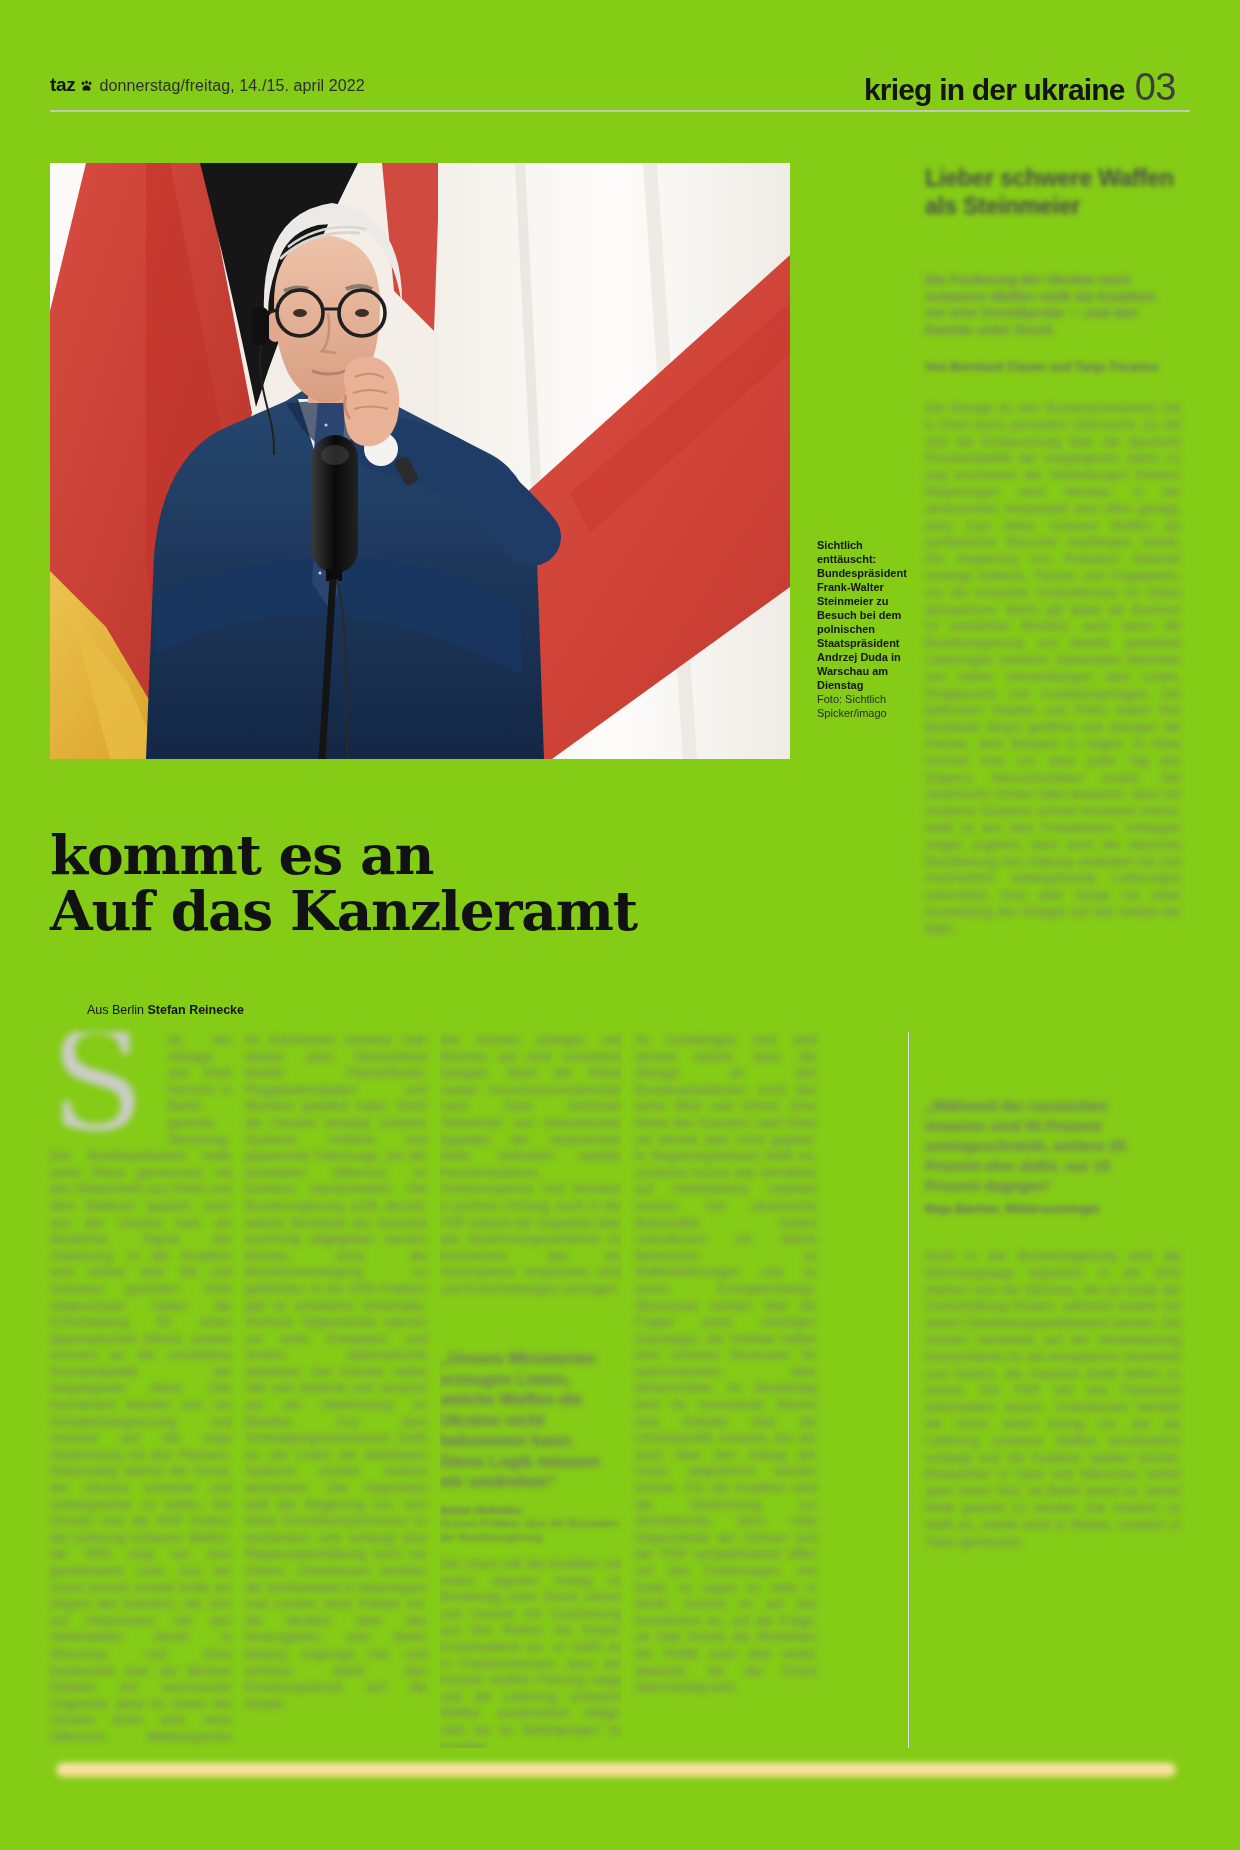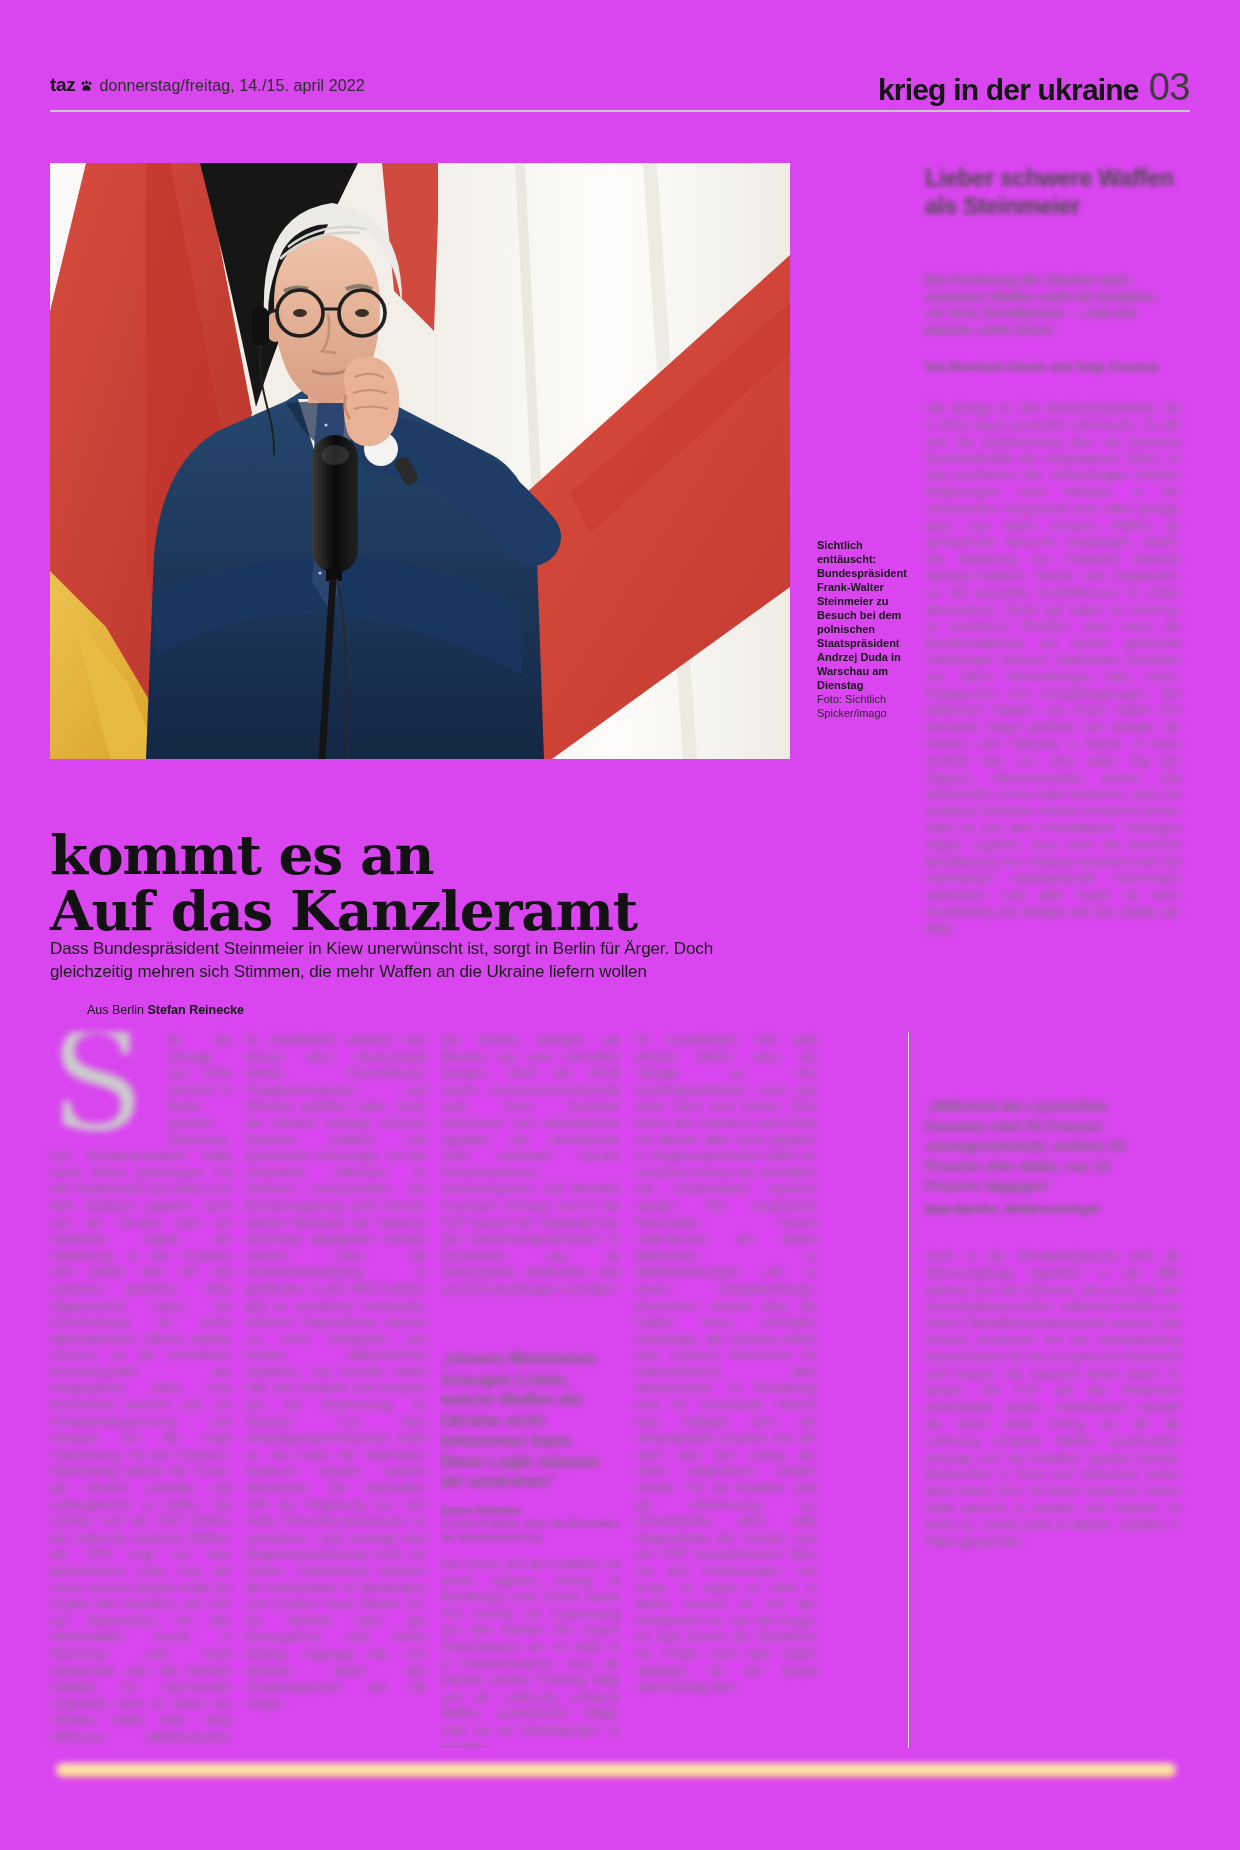"taz" .page { background: #d946ef -> #84cc16 }
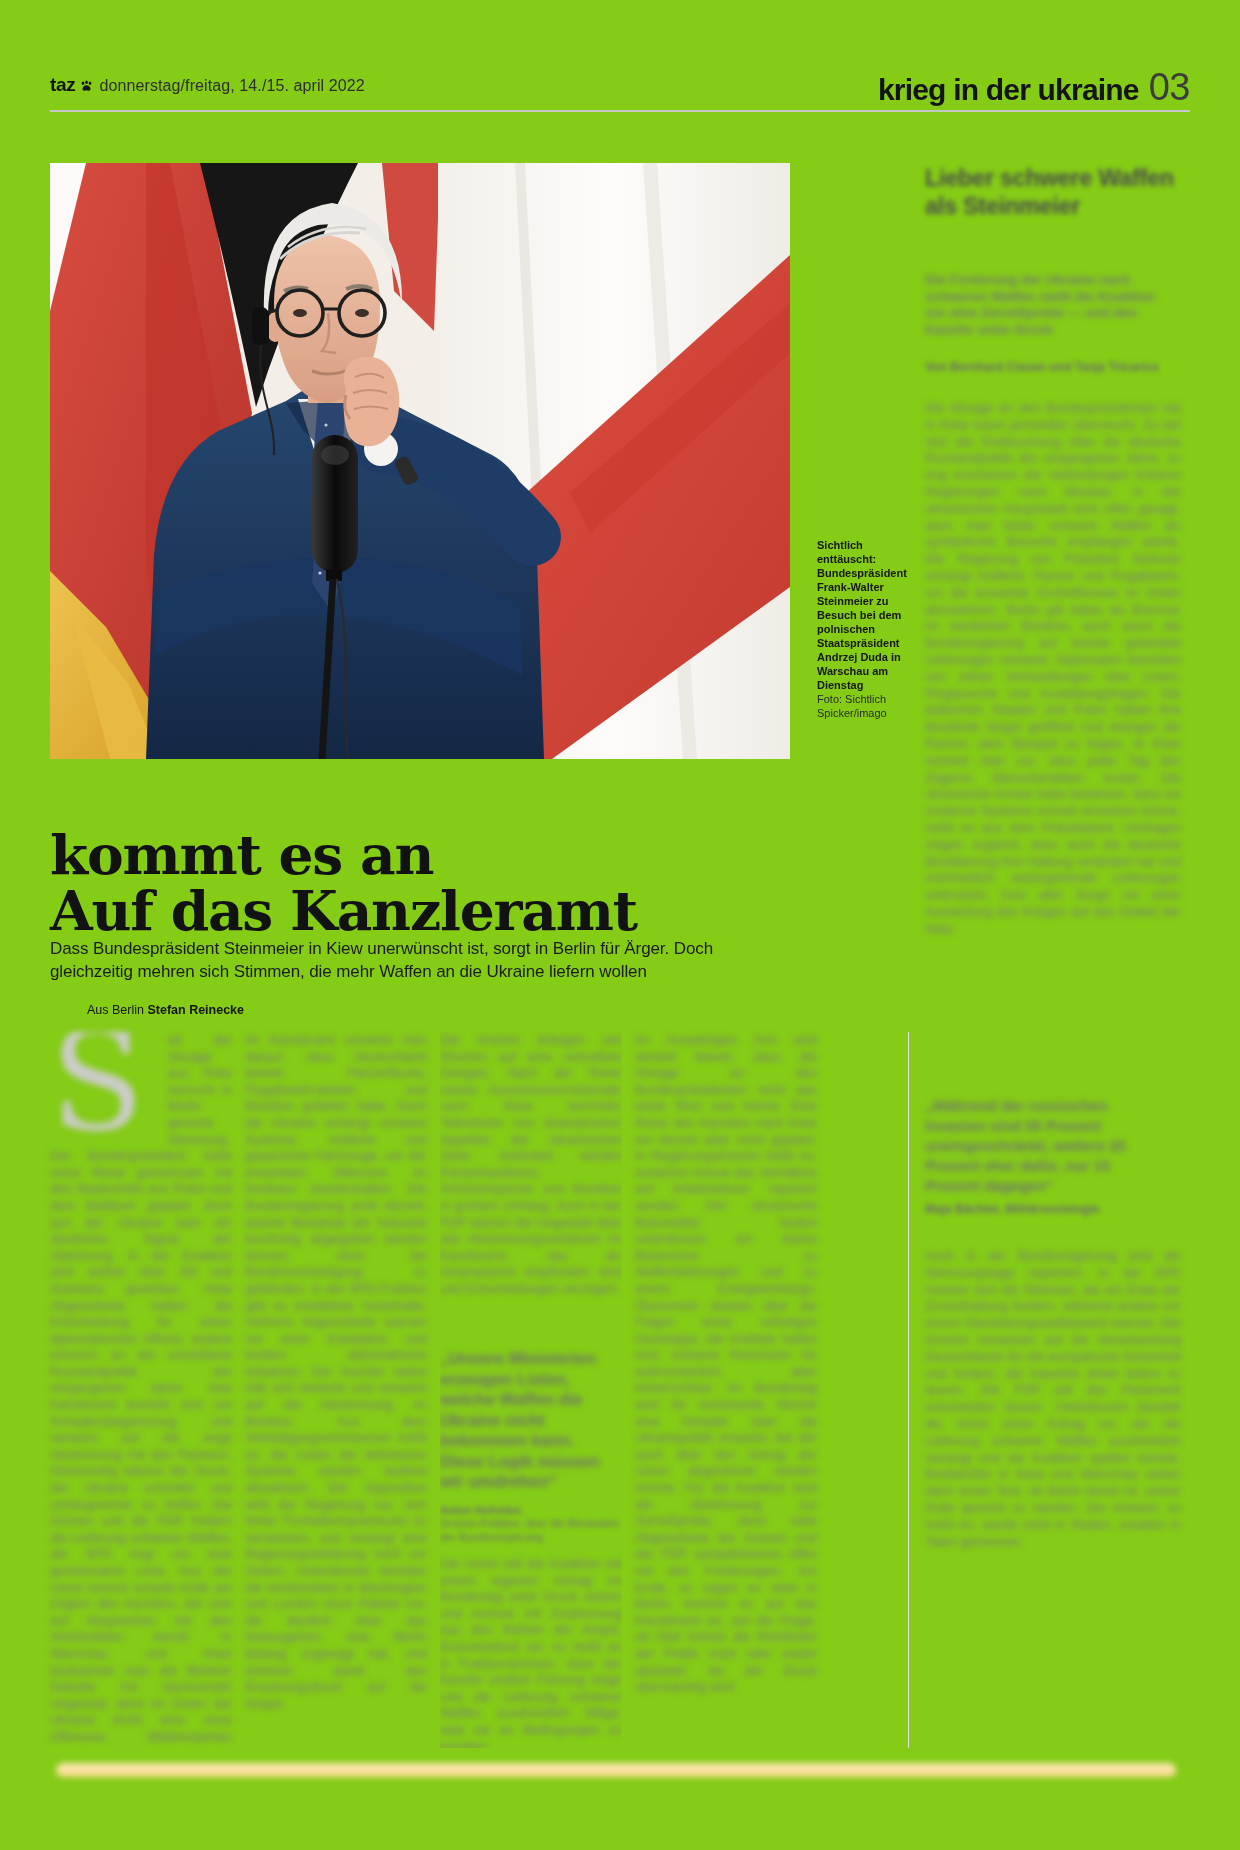"krieg in der ukraine" .hdr-right { right: 50px -> 64px }
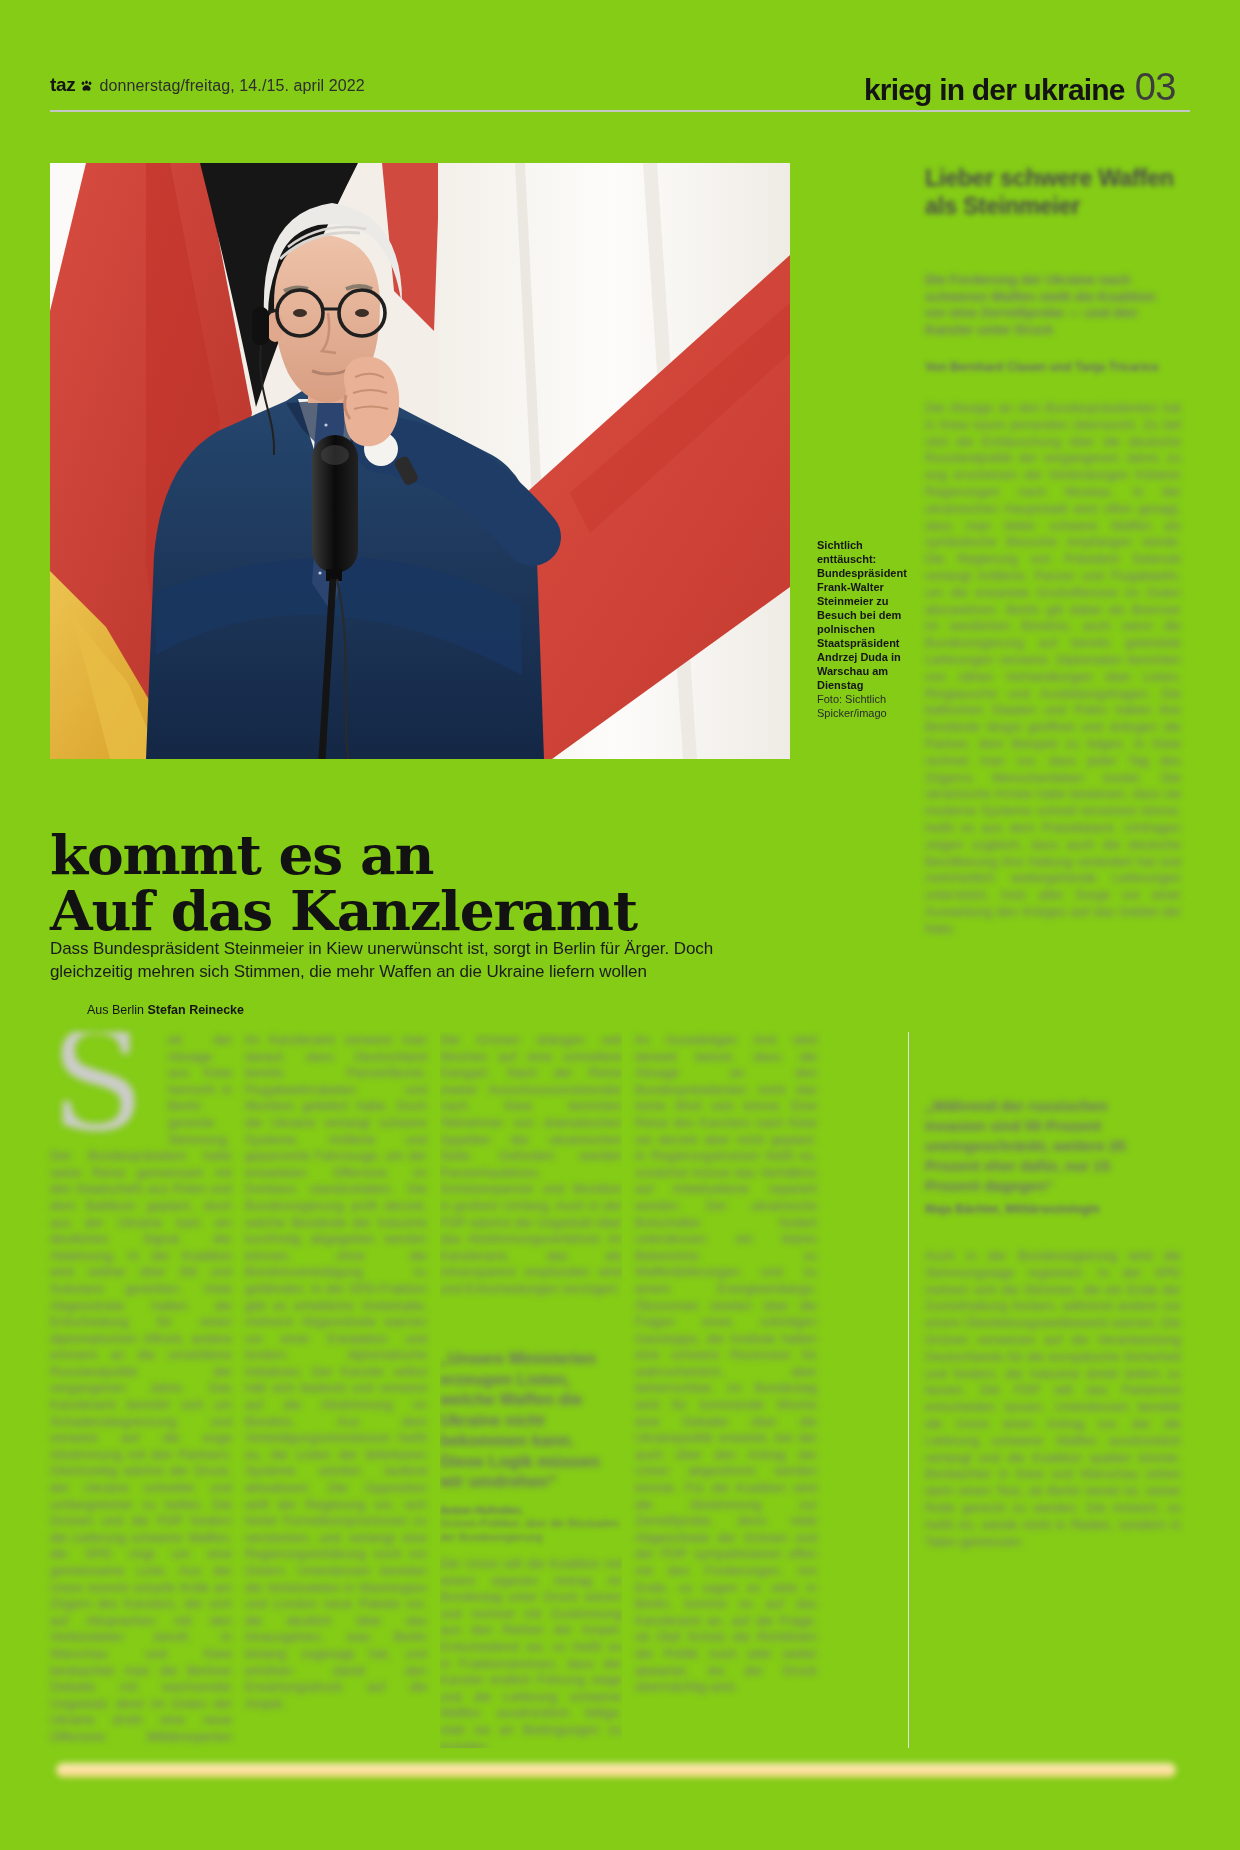"Dass Bundespräsident Steinmeier in Kiew" p.standfirst { html: <p>Dass Bundespräsident Steinmeier in Kiew unerwünscht ist, sorgt in Berlin für Ärger. Doch gleichzeitig mehren sich Stimmen, die mehr Waffen an die Ukraine liefern wollen</p> -> none }
